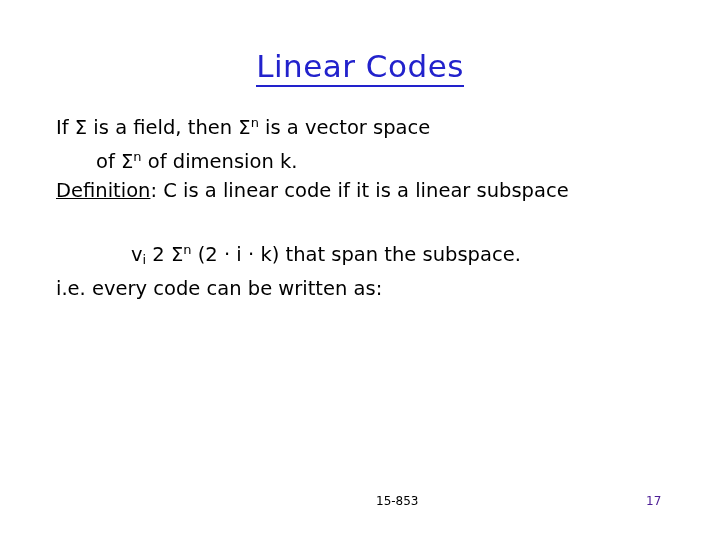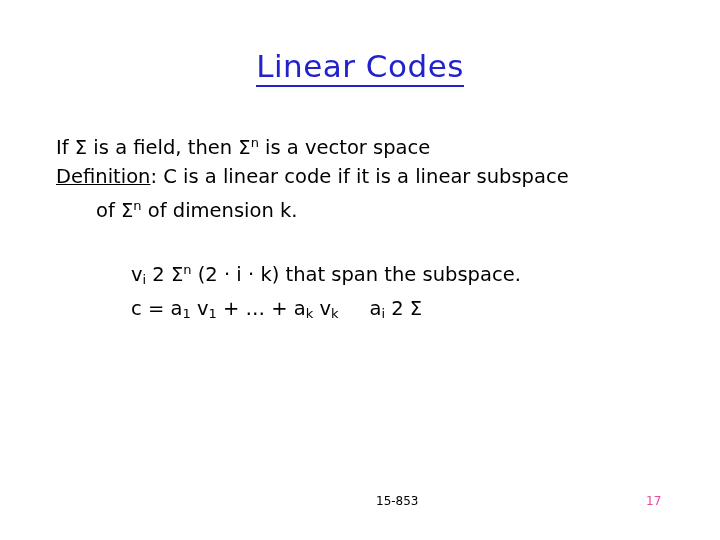"If Σ is a field," .body { margin-top: 20px -> none }
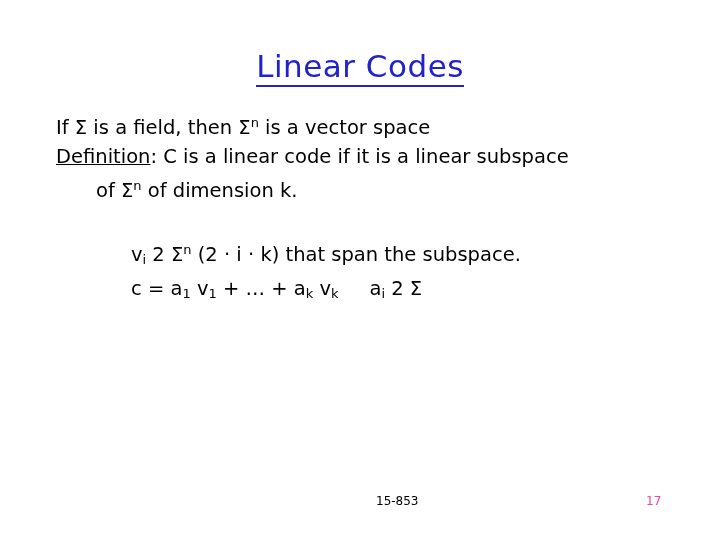"Definition: C is a linear" div.line { order: before "of Σn of dimension k." -> after "of Σn of dimension k." }
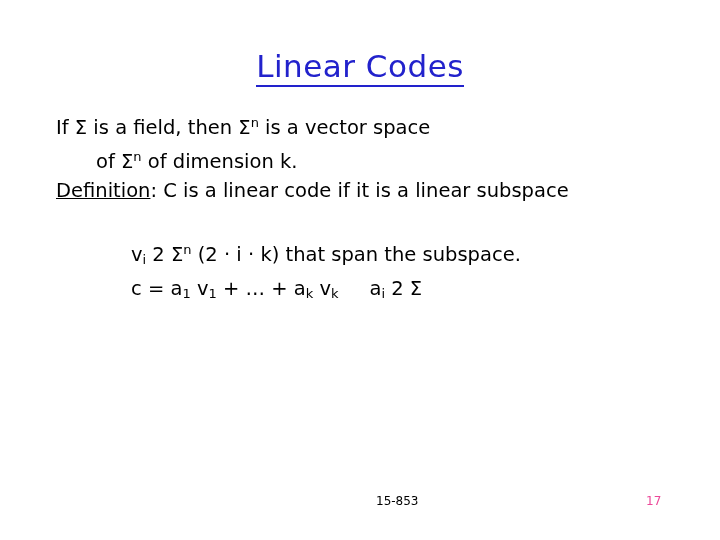"i.e. every code can be" div.line { html: none -> <div><span>i.e. every code can be written as:</span></div> }
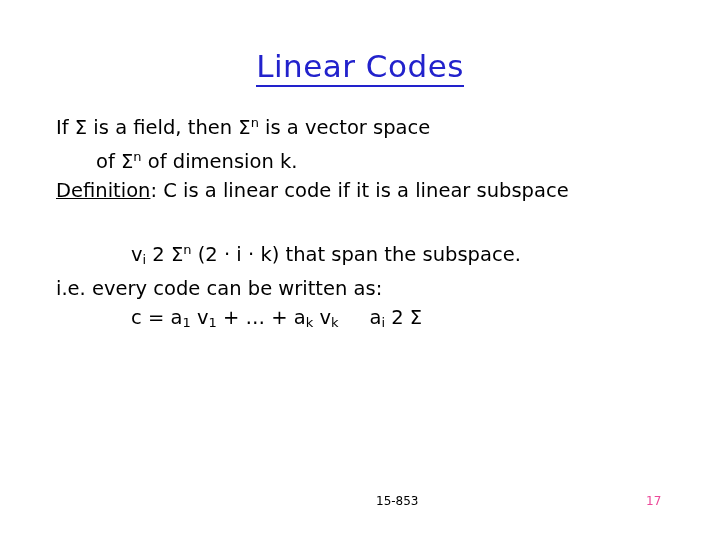"c = a1 v1 +" div.line { html: <div><span>c = a</span><span>1</span><span> v</span><span>1</span><span> + … + a</span><span>k</span><span> v</span><span>k</span><span> a</span><span>i</span><span> 2 </span><span>Σ</span></div> -> none }
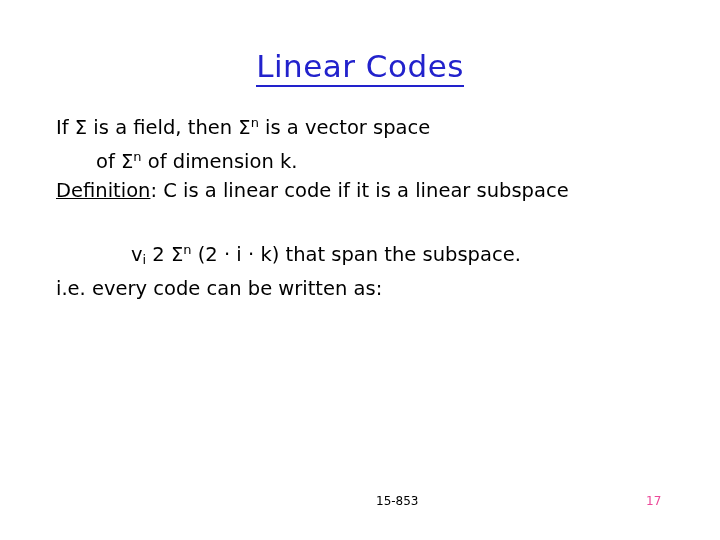"17" .footer-right { color: #ec4899 -> #4c1d95 }
